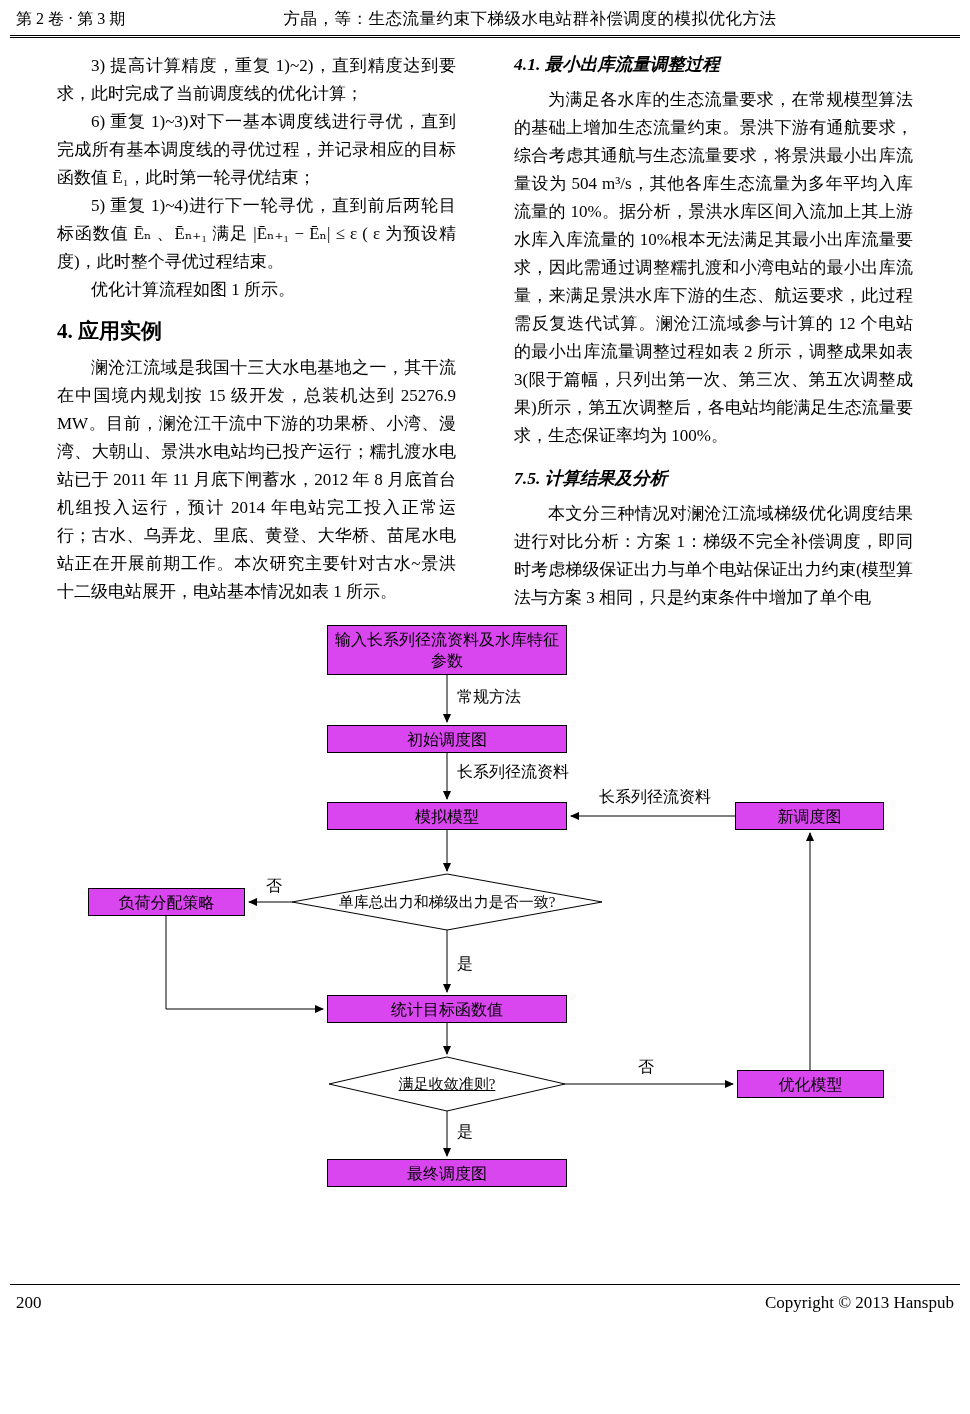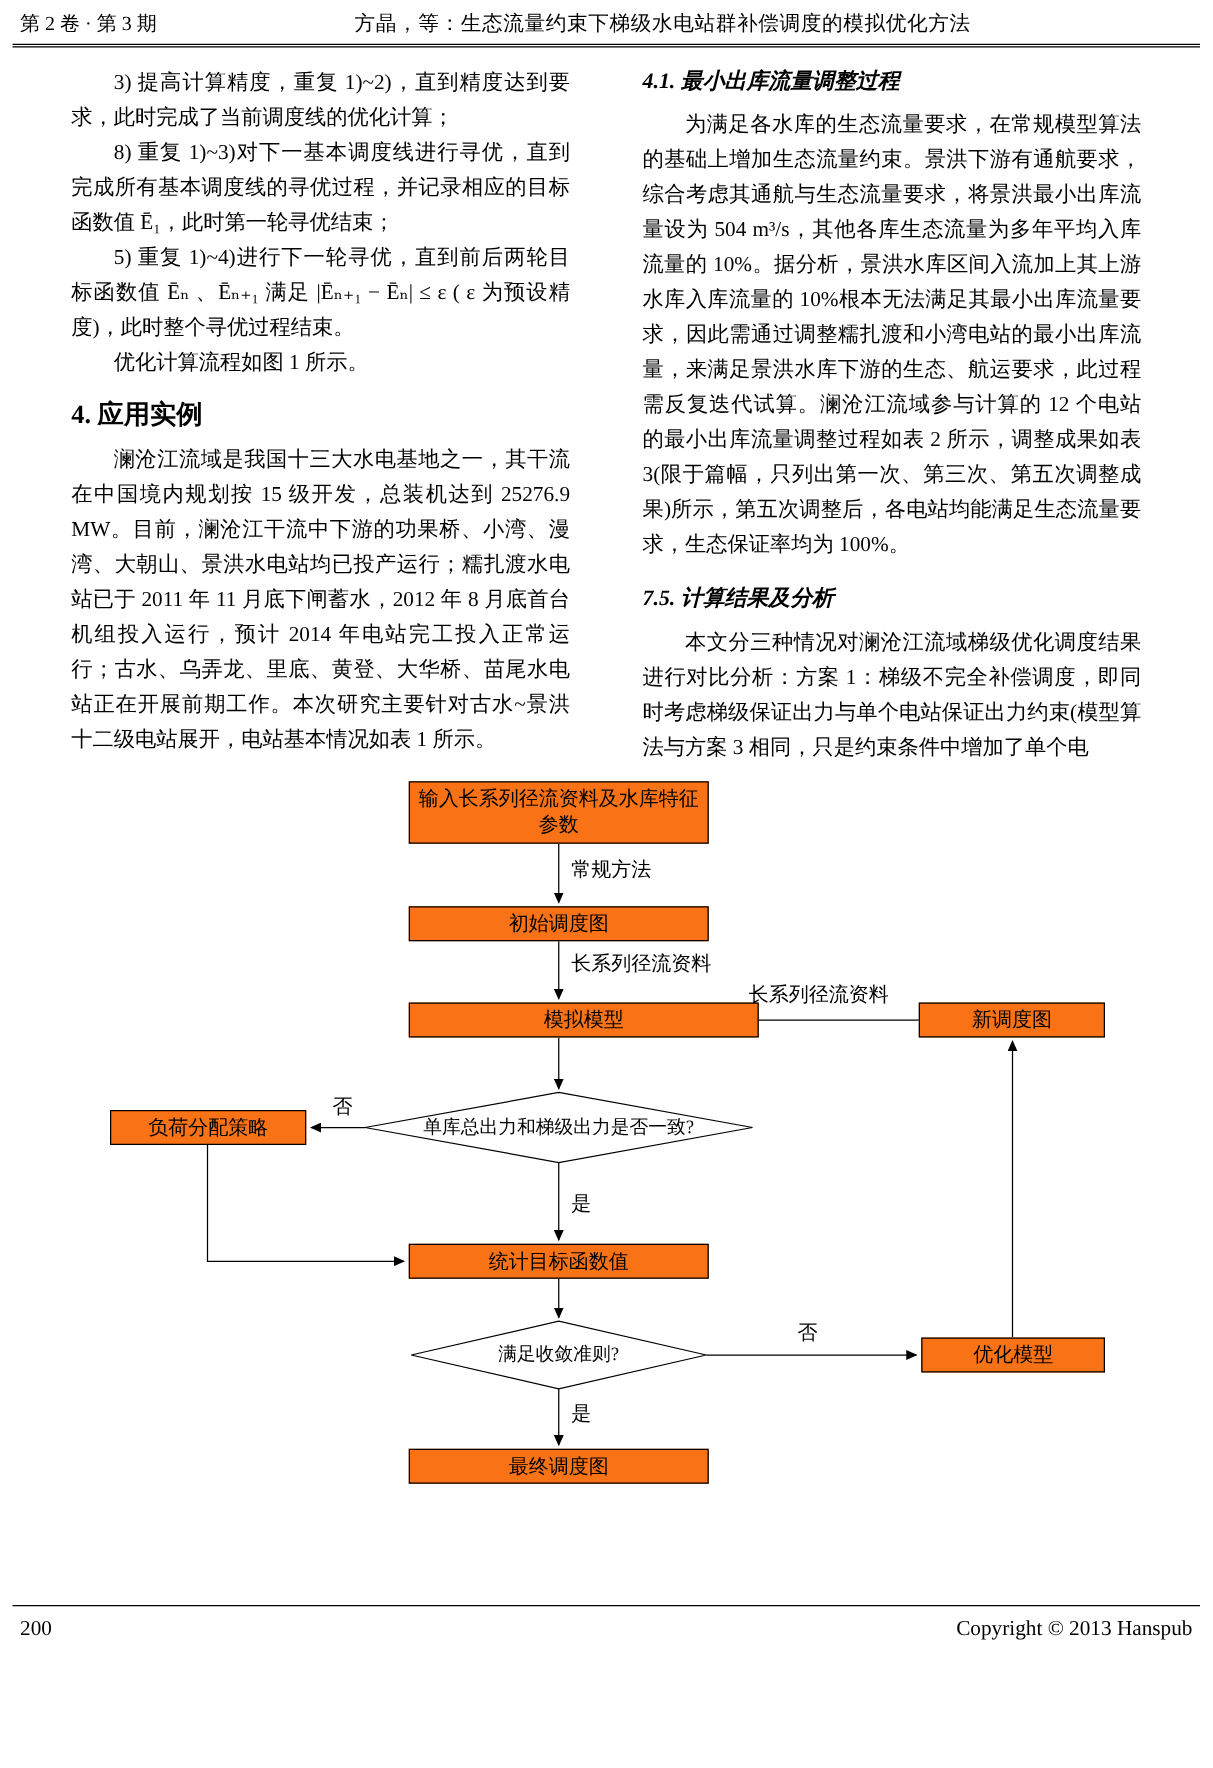"8) 重复" p { text: 8 -> 6 }
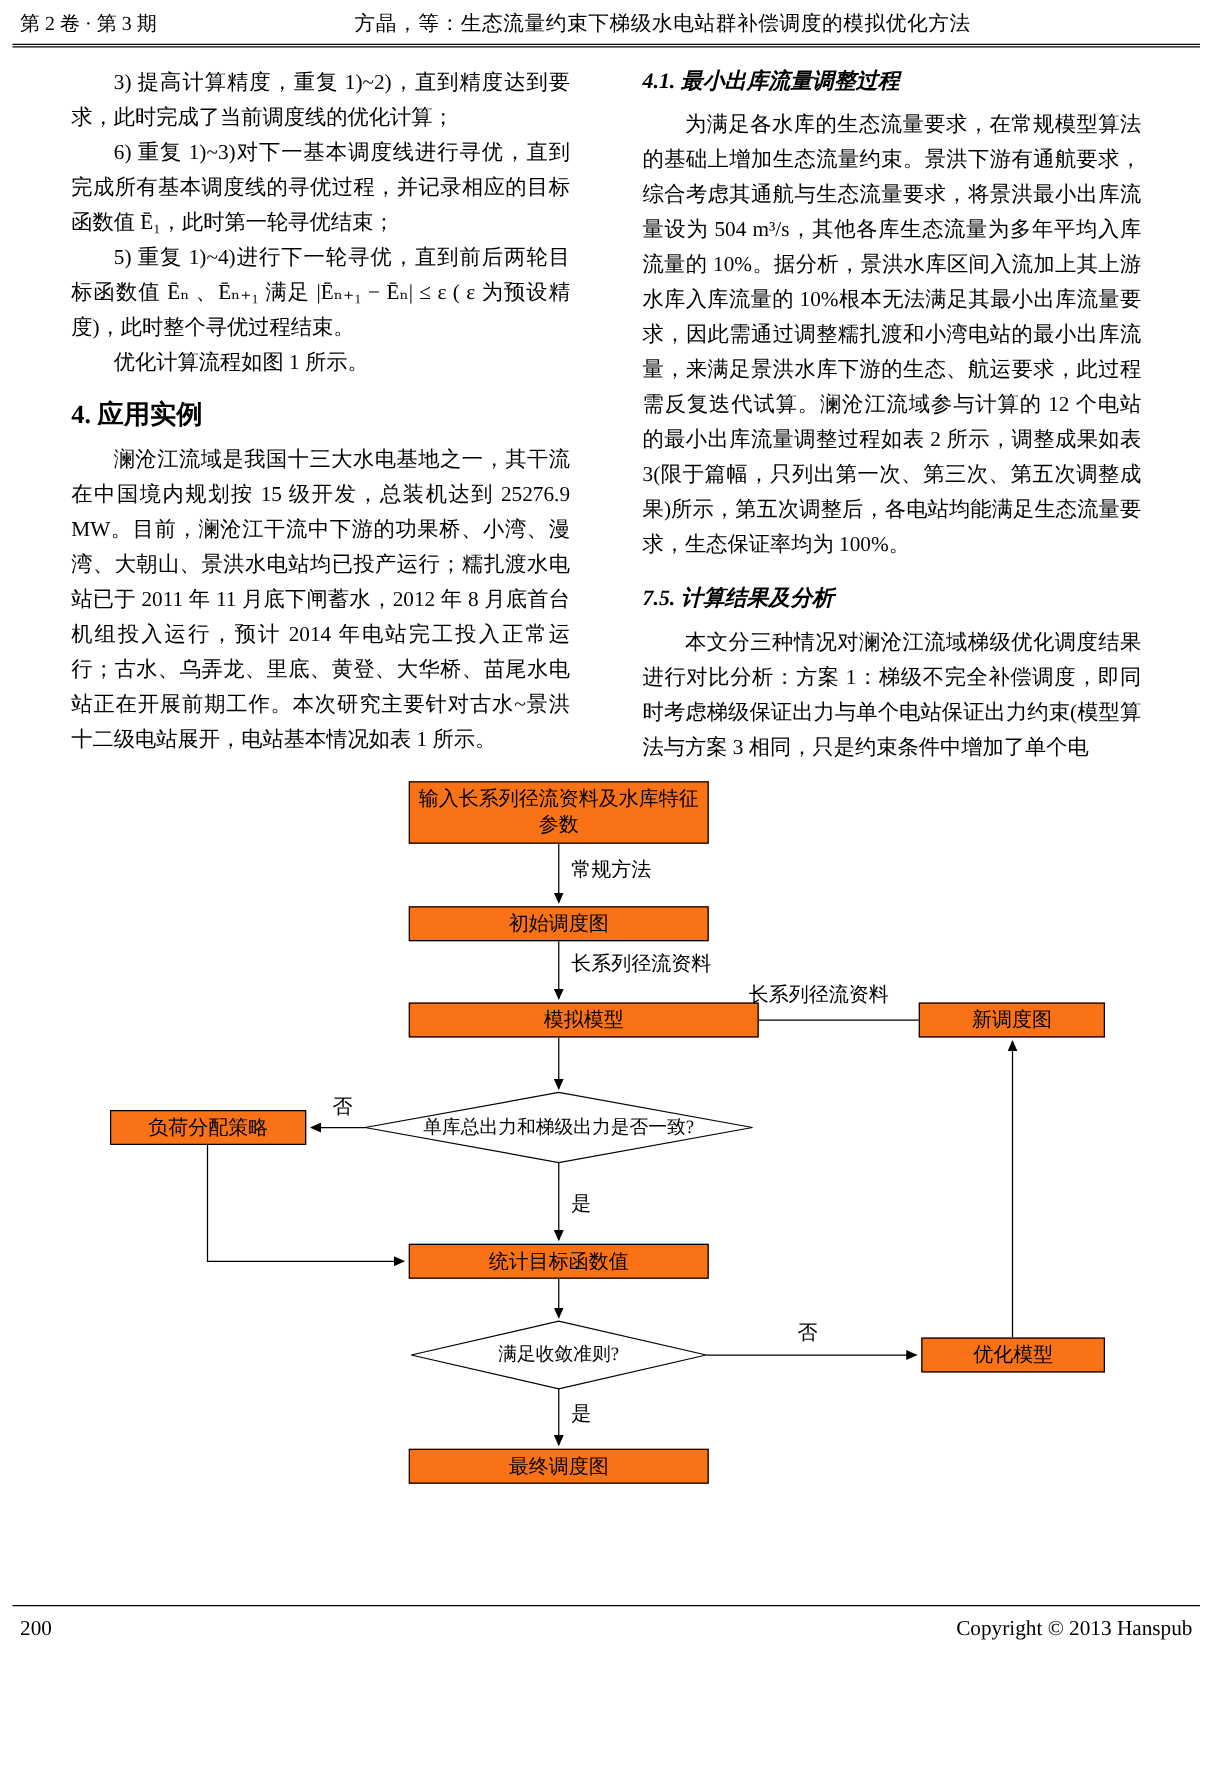"输入长系列径流资料及水库特征参数" .fc-box { background: #f97316 -> #d946ef }
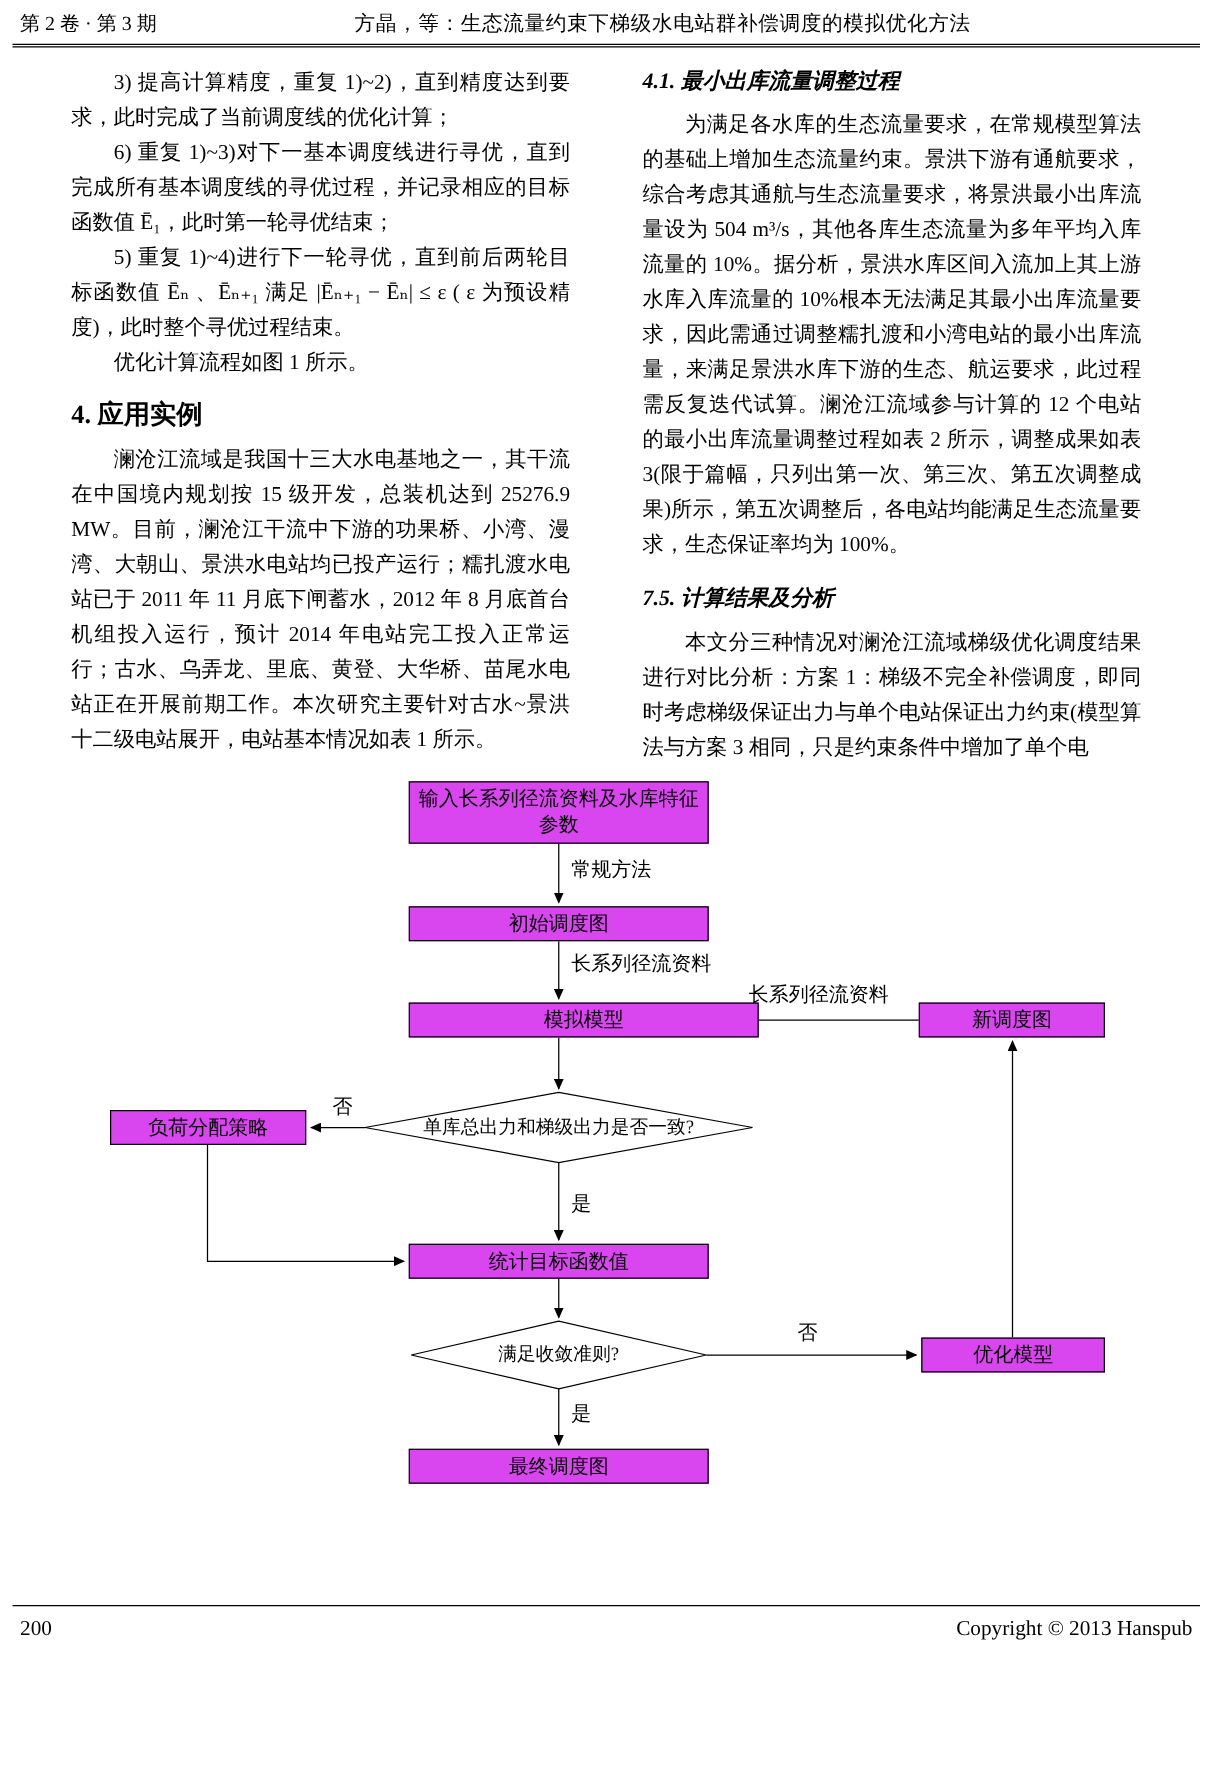"模拟模型" div.fc-box { width: 280px -> 240px }
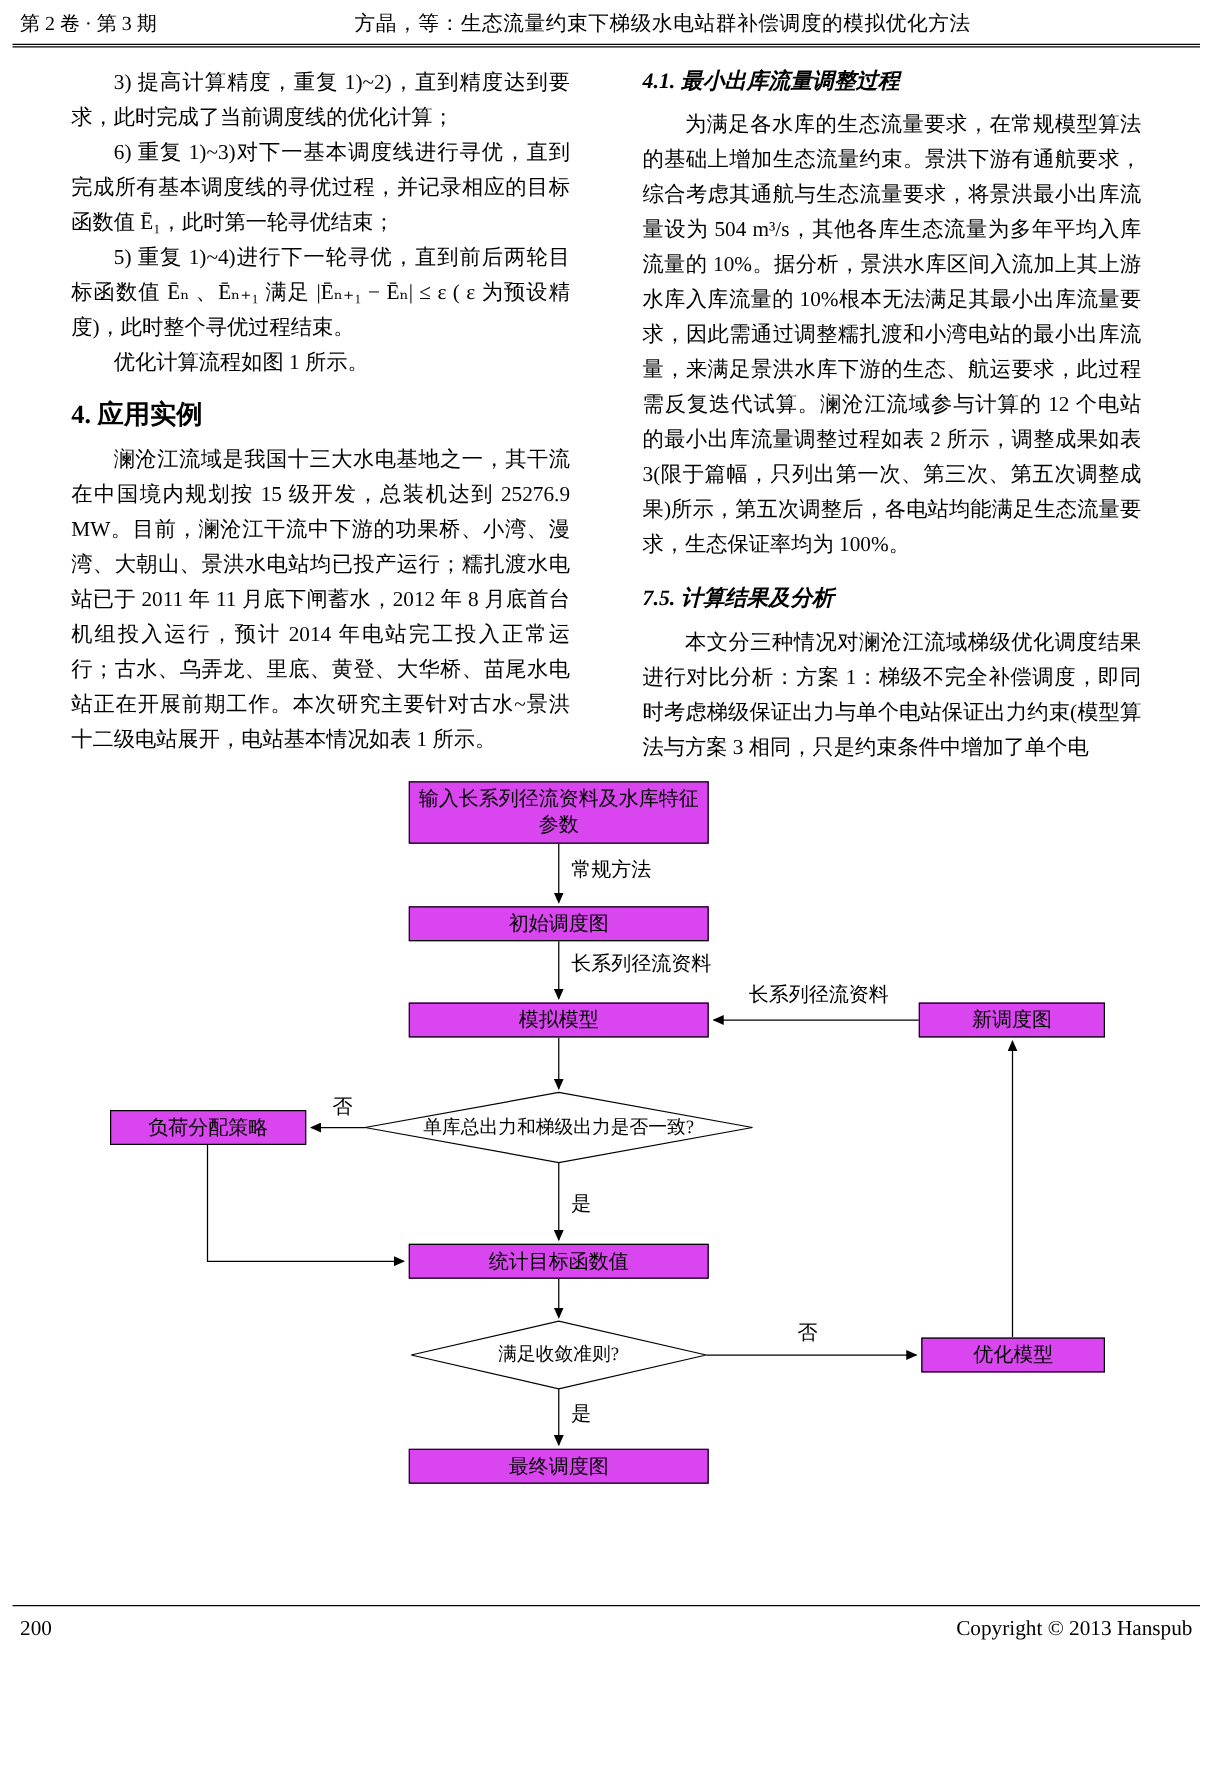"满足收敛准则?" div.fc-dtext { text-decoration: none -> underline }
